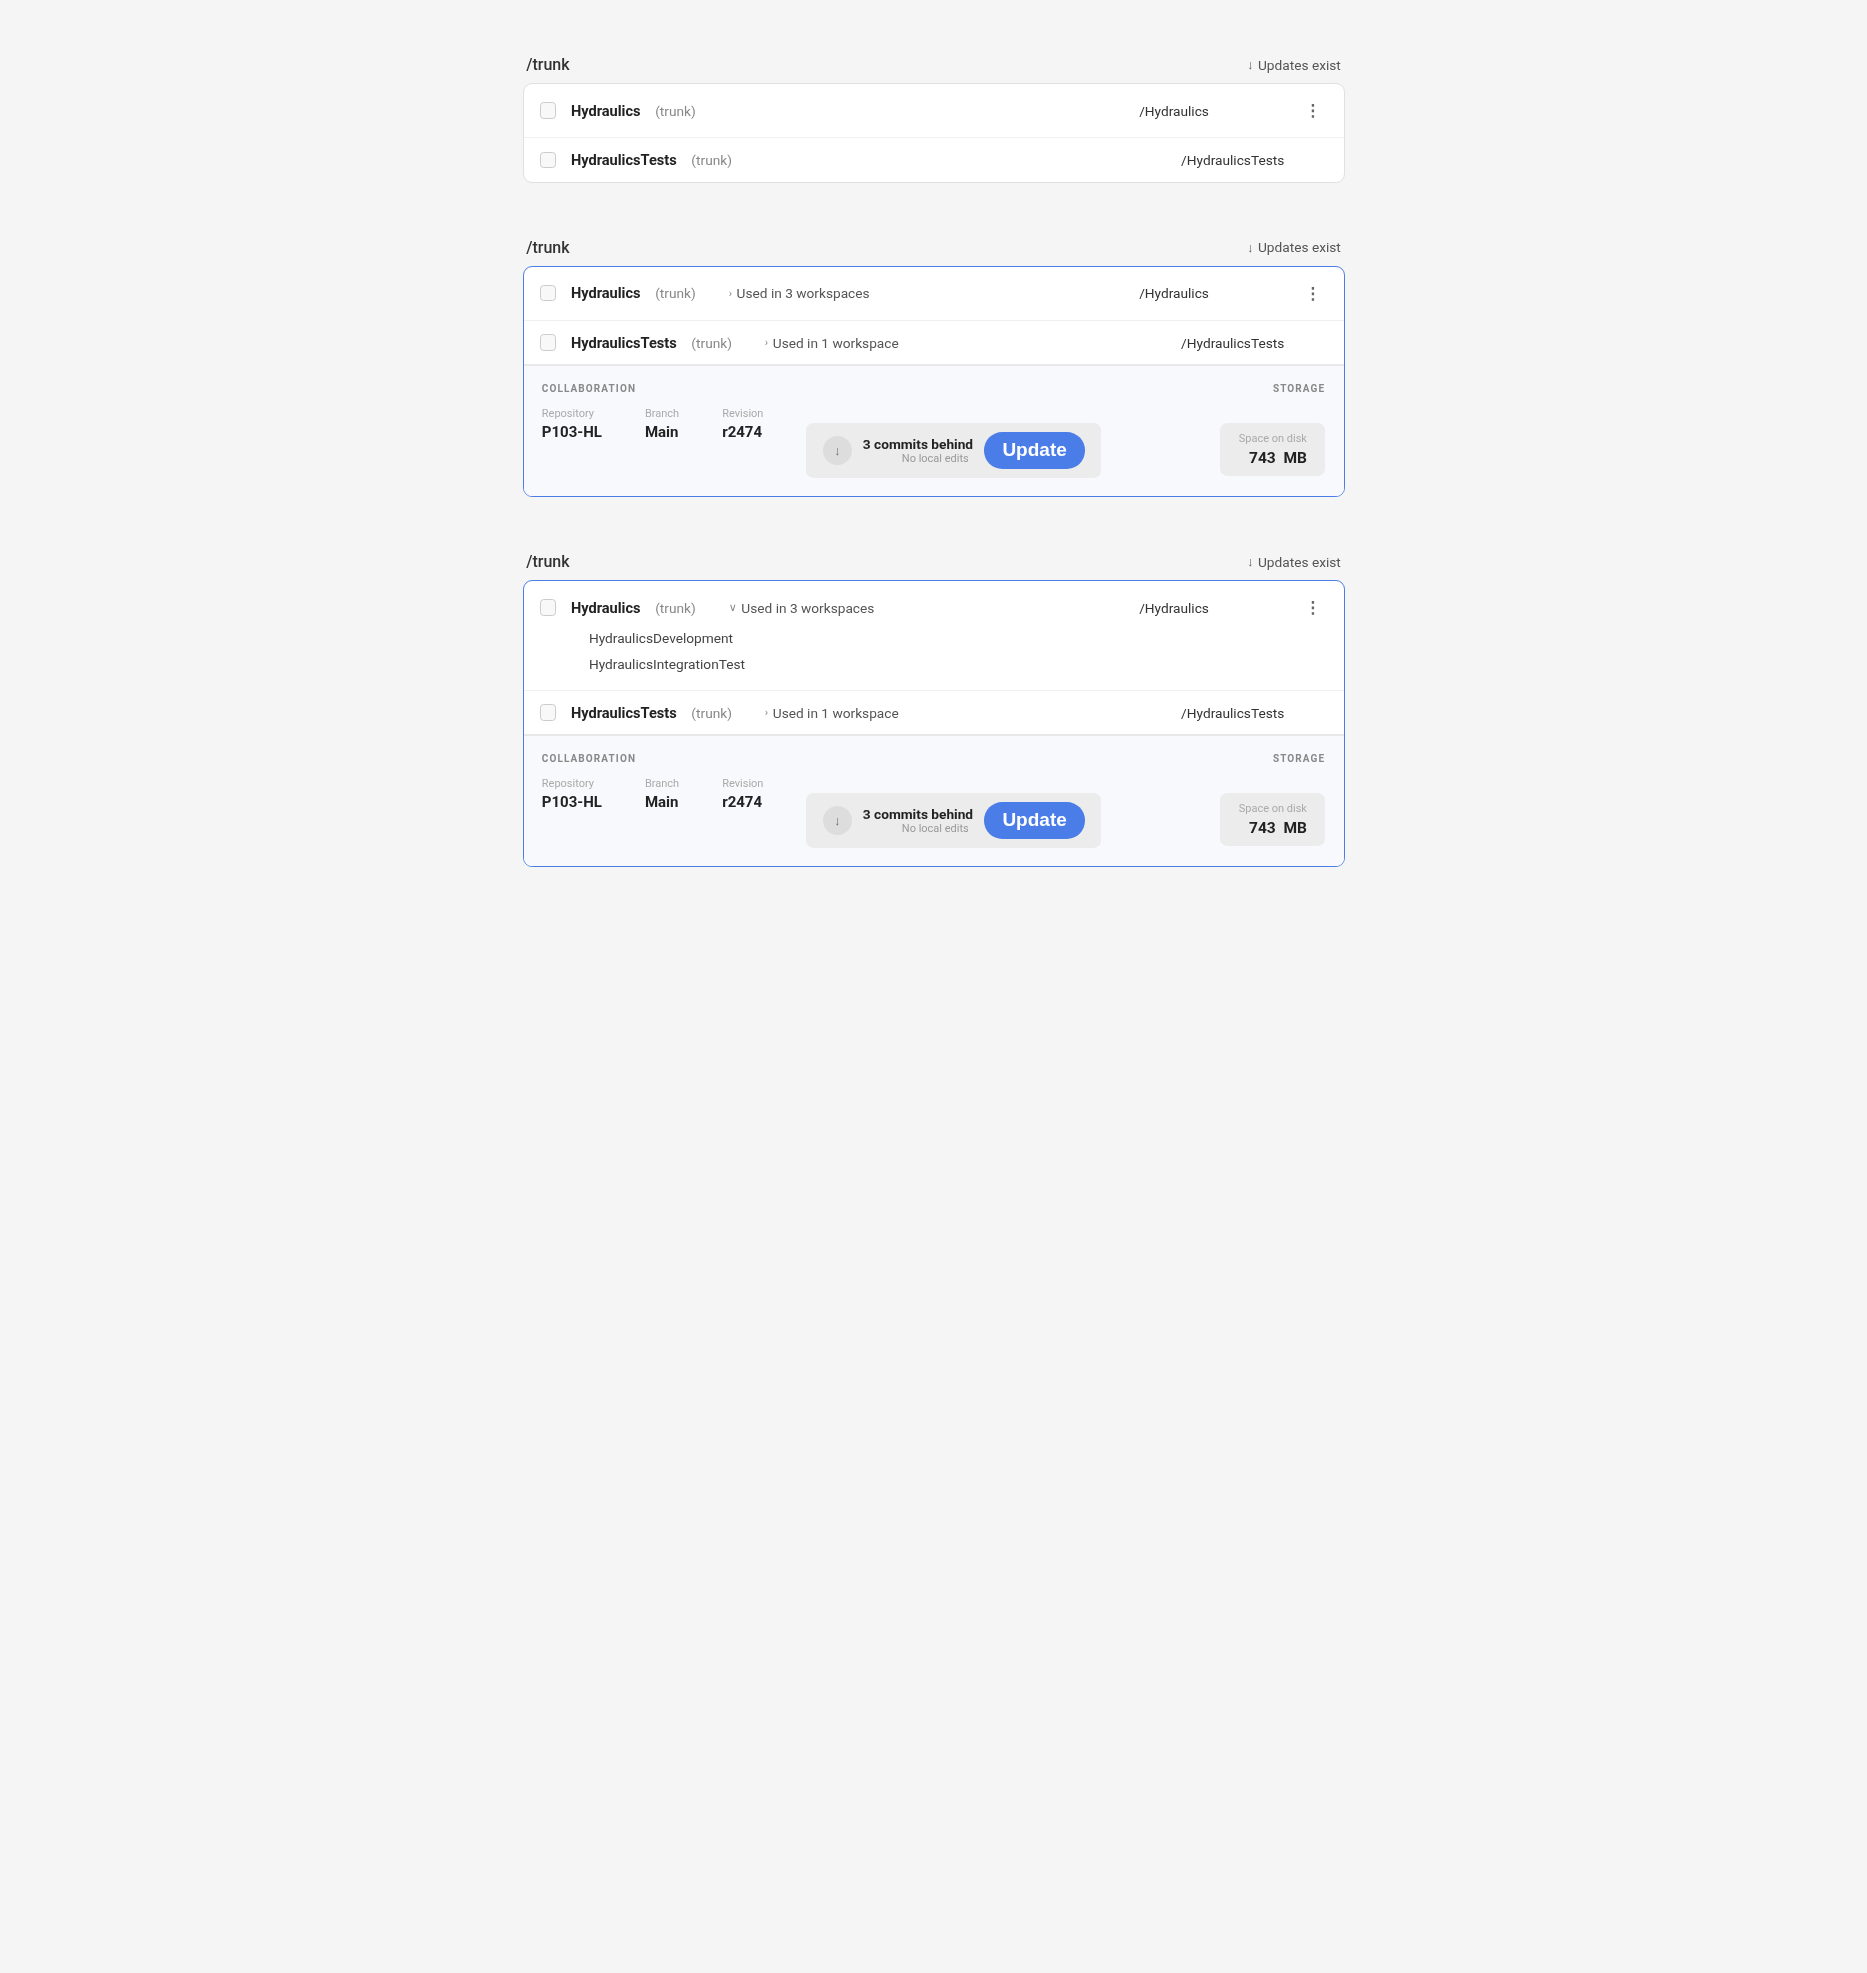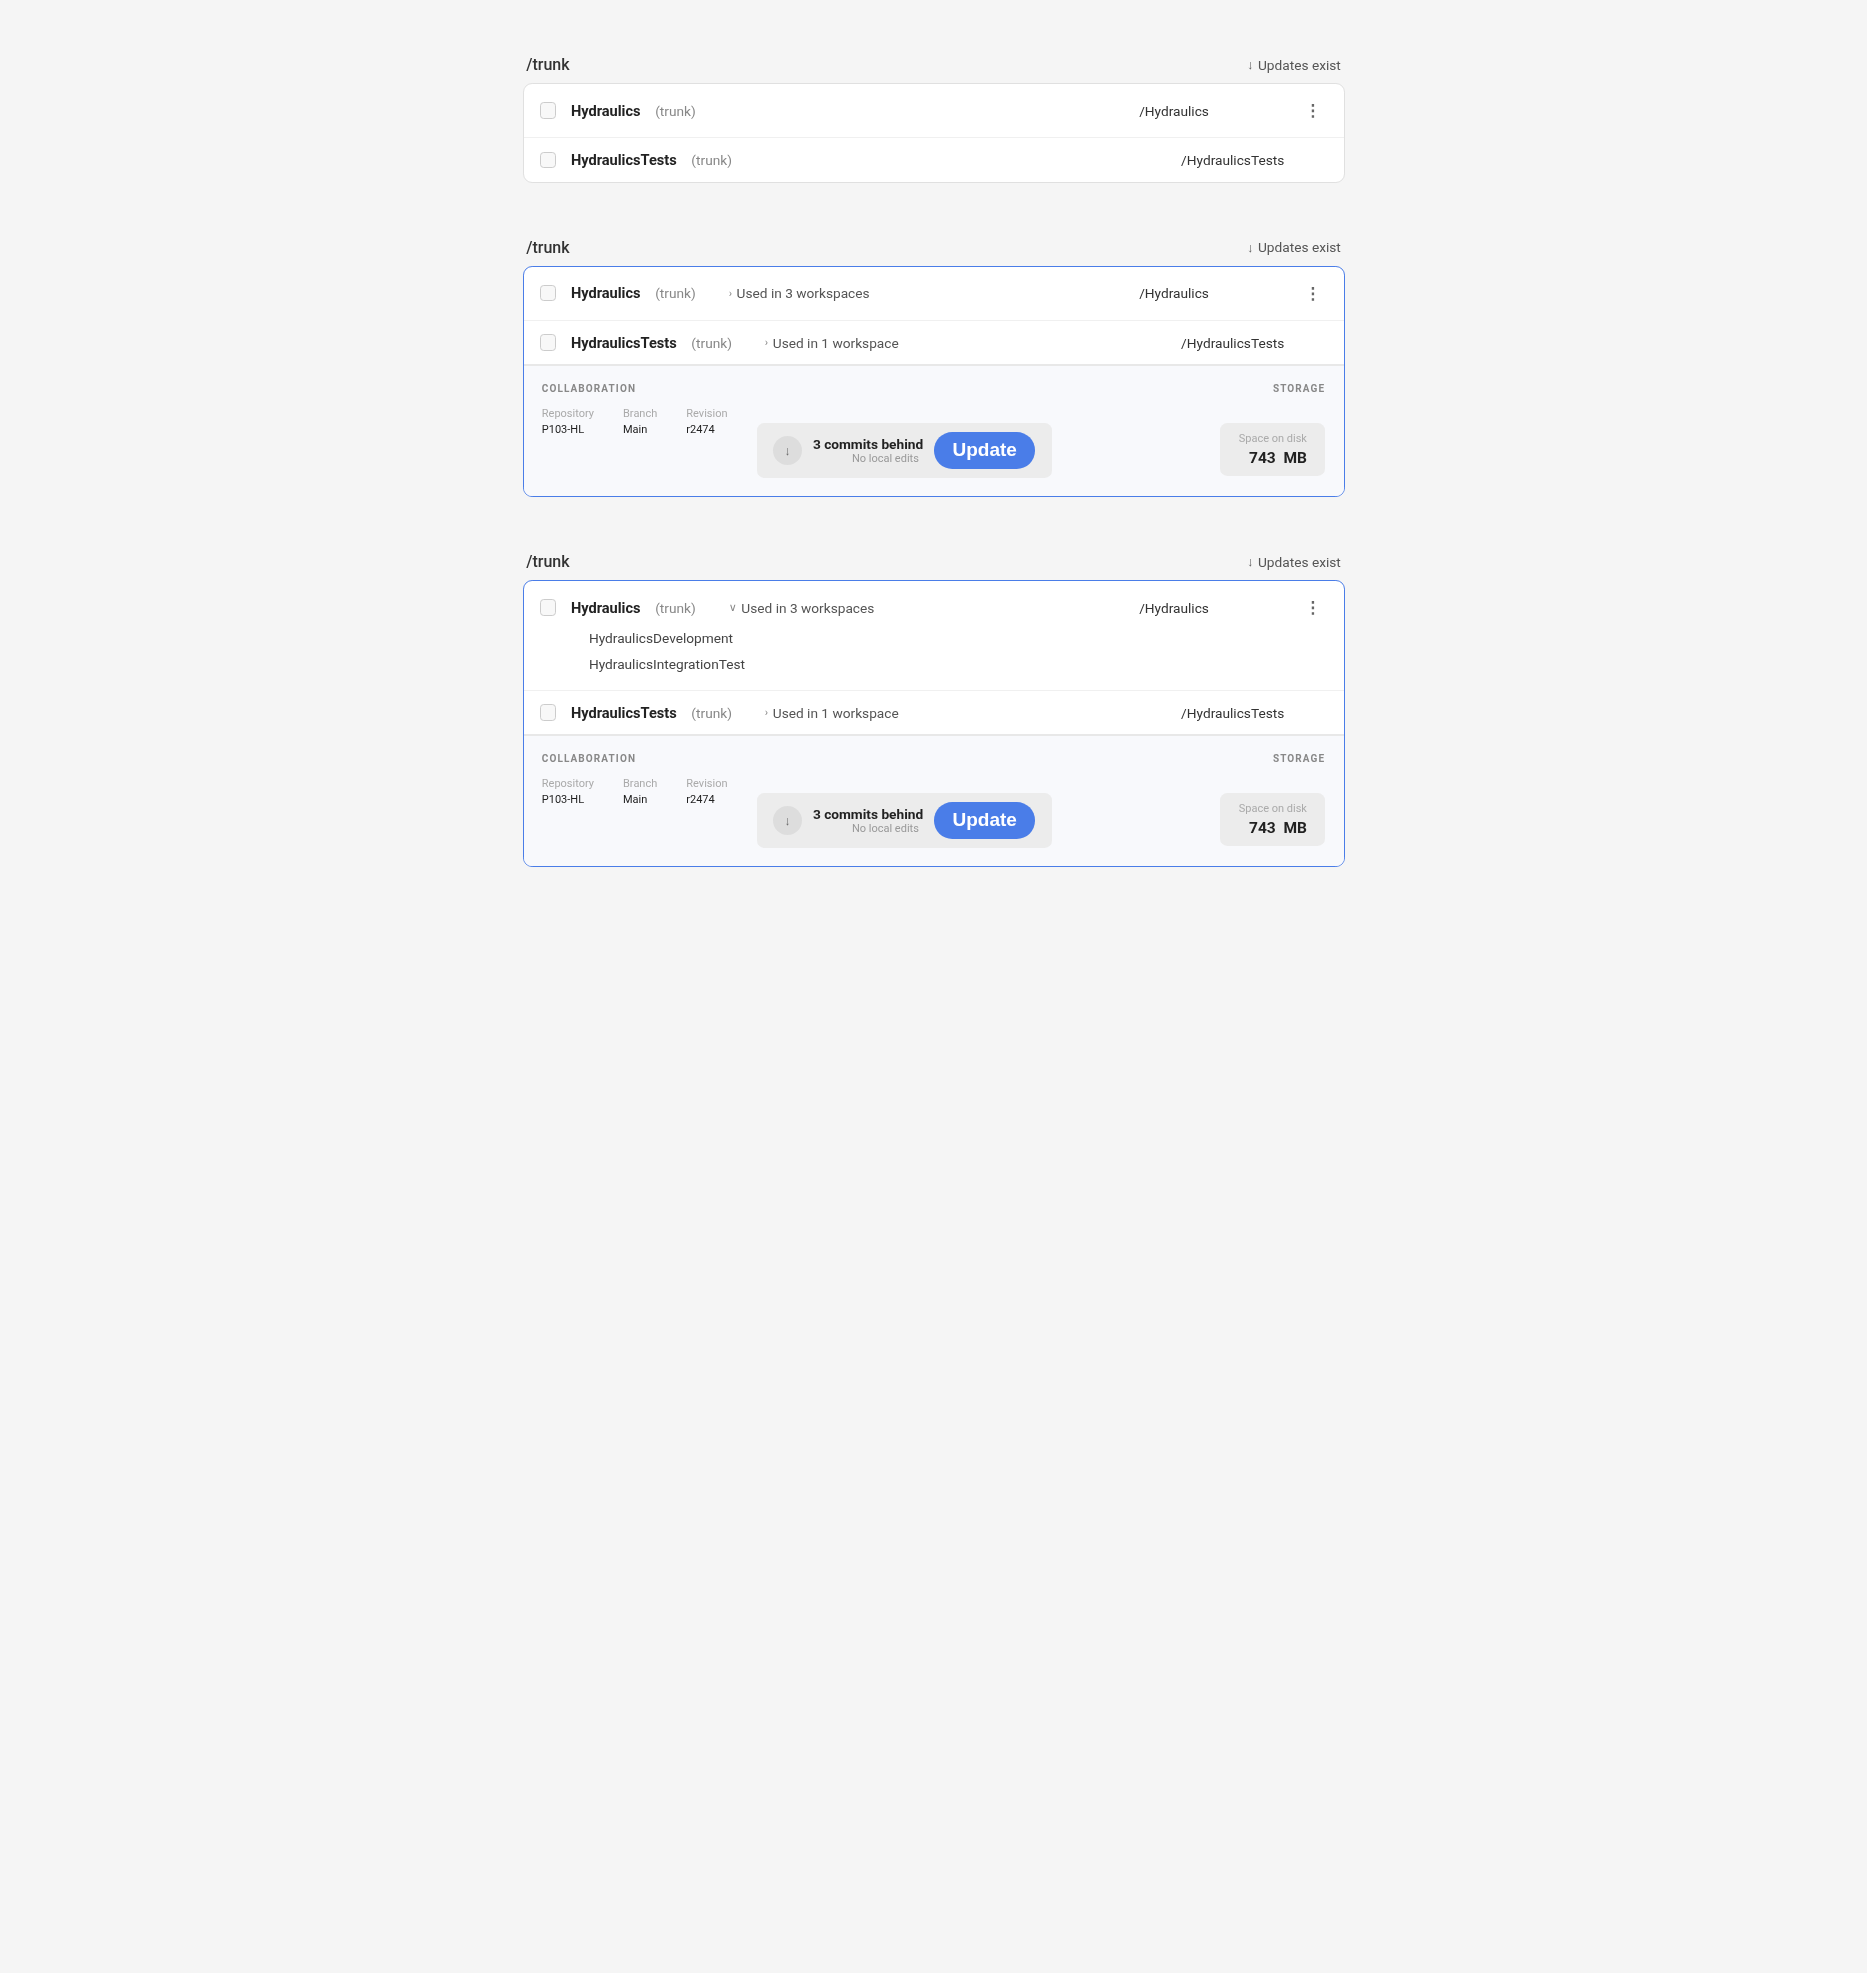"Repository" .field-group { gap: 29px -> 43px }
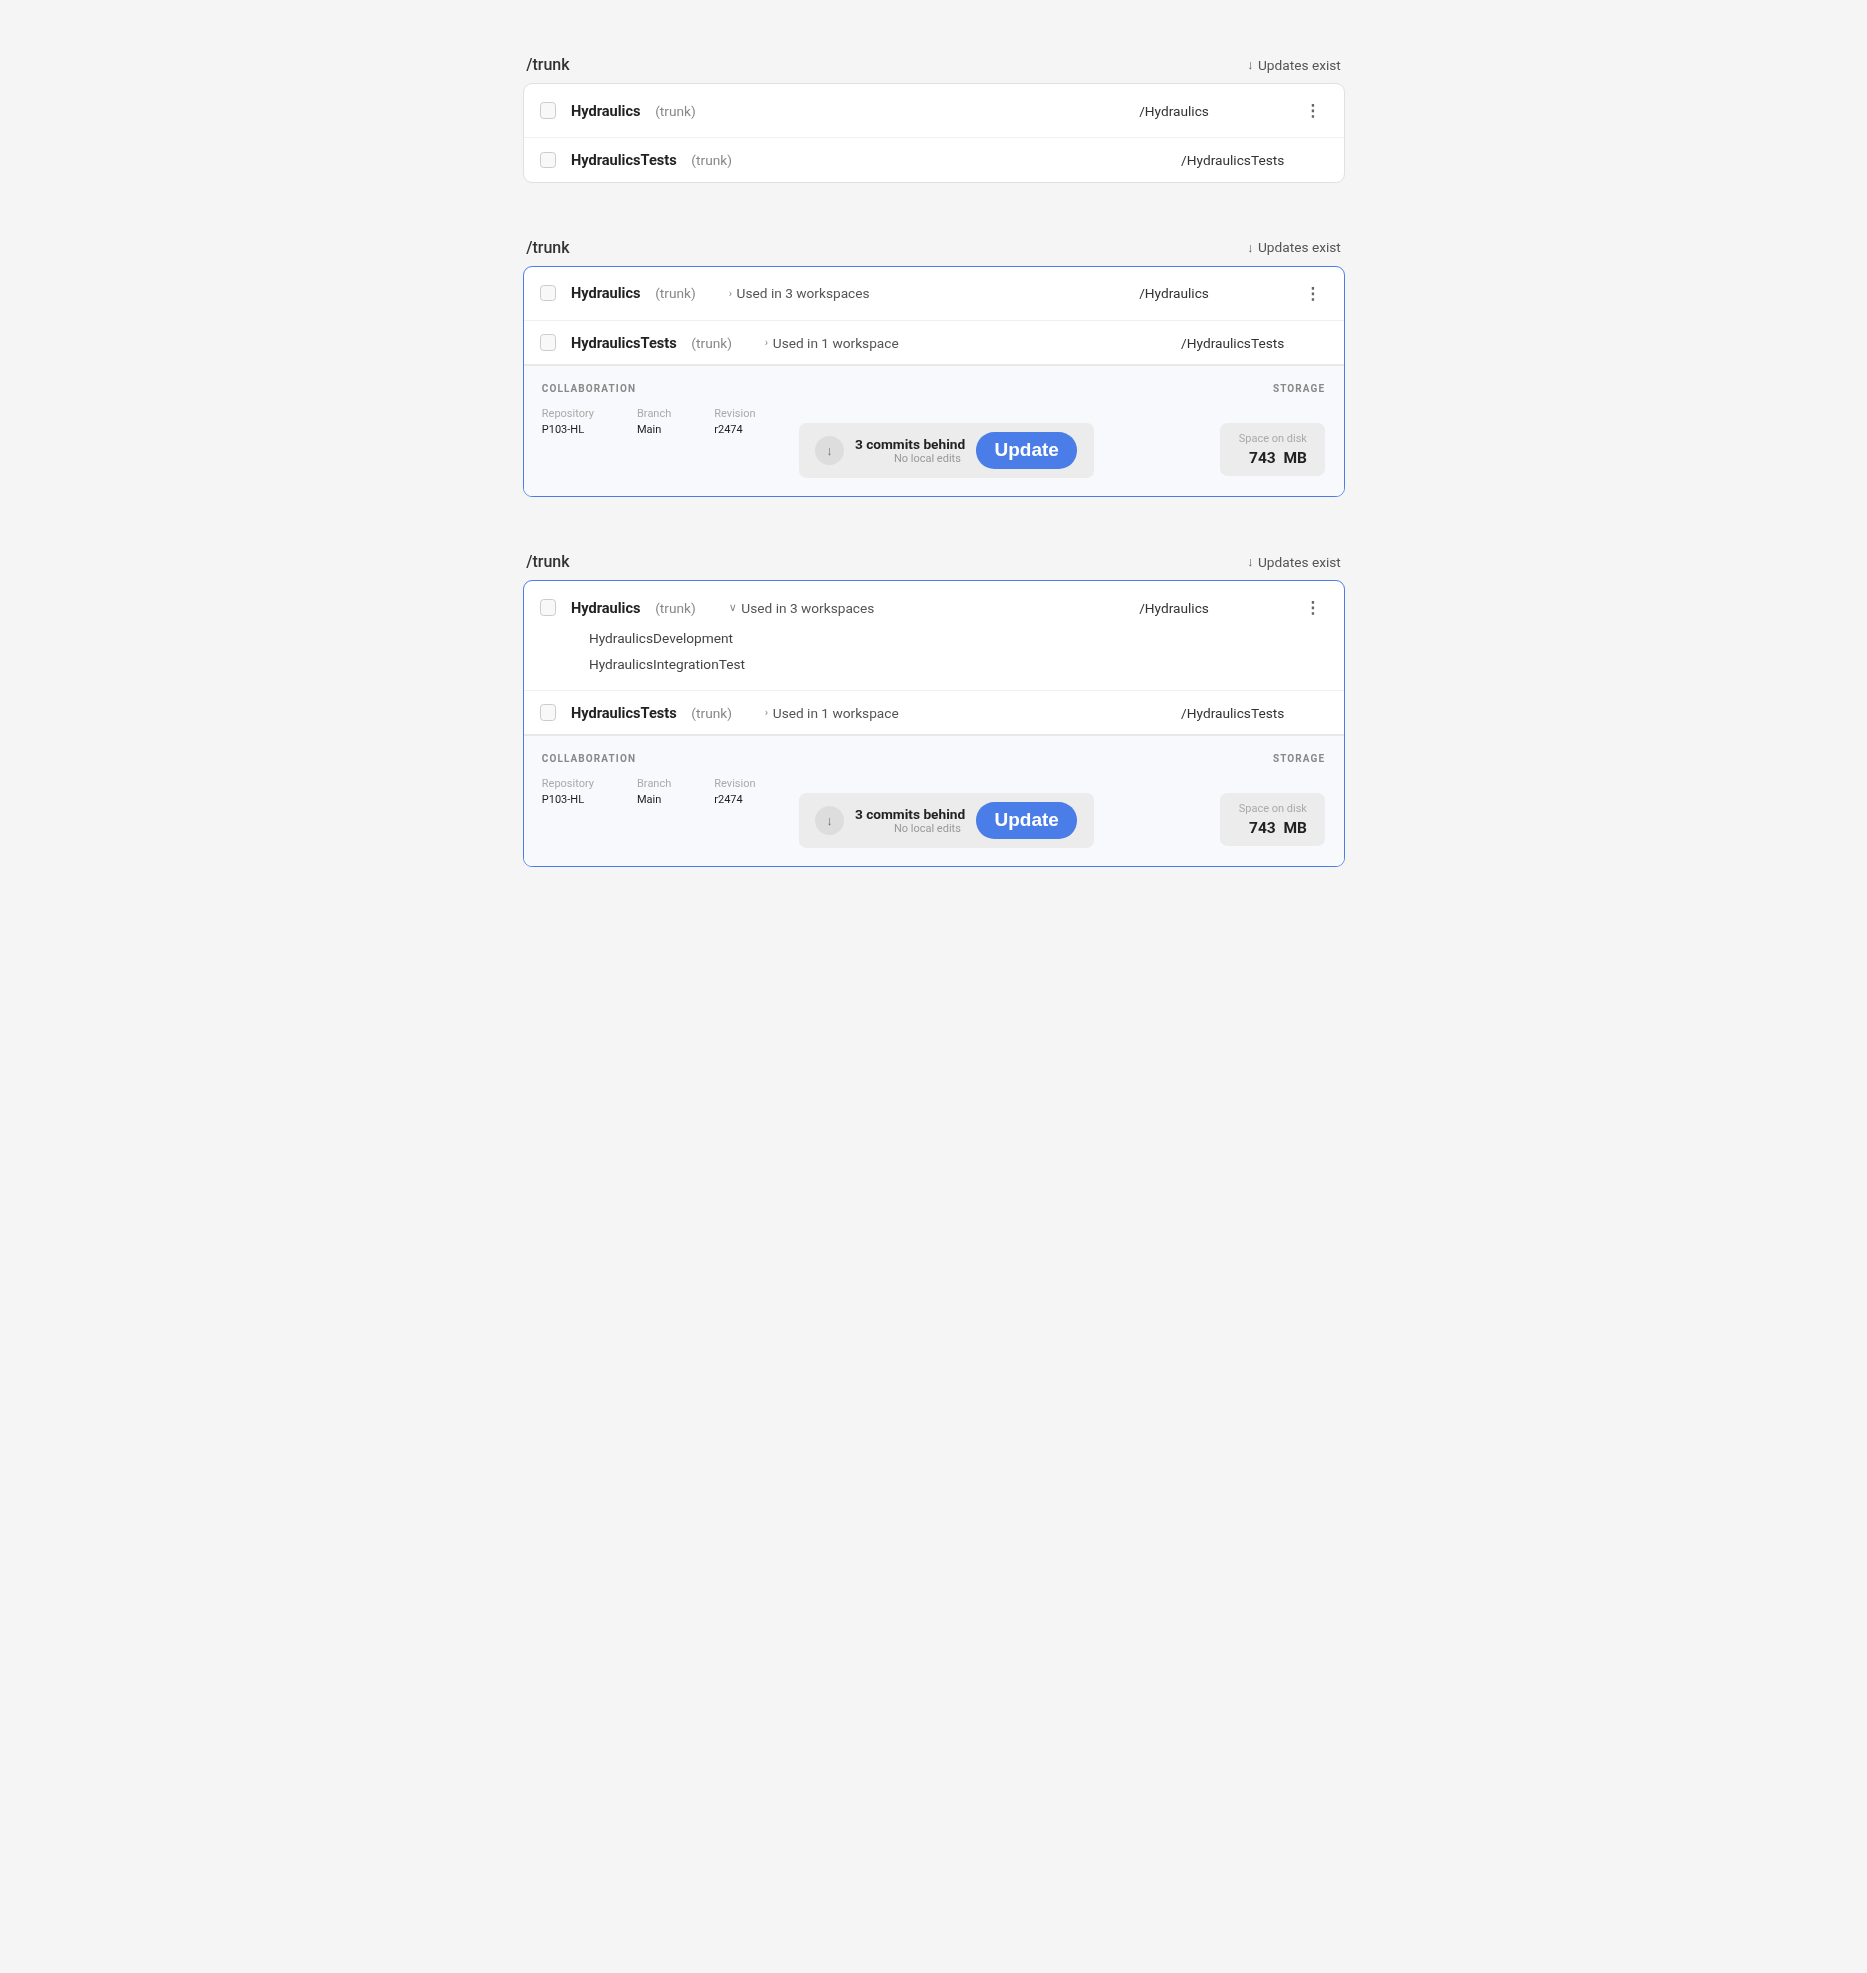"P103-HL" .field-value { font-size: 11px -> 15px; font-weight: 400 -> 700 }
